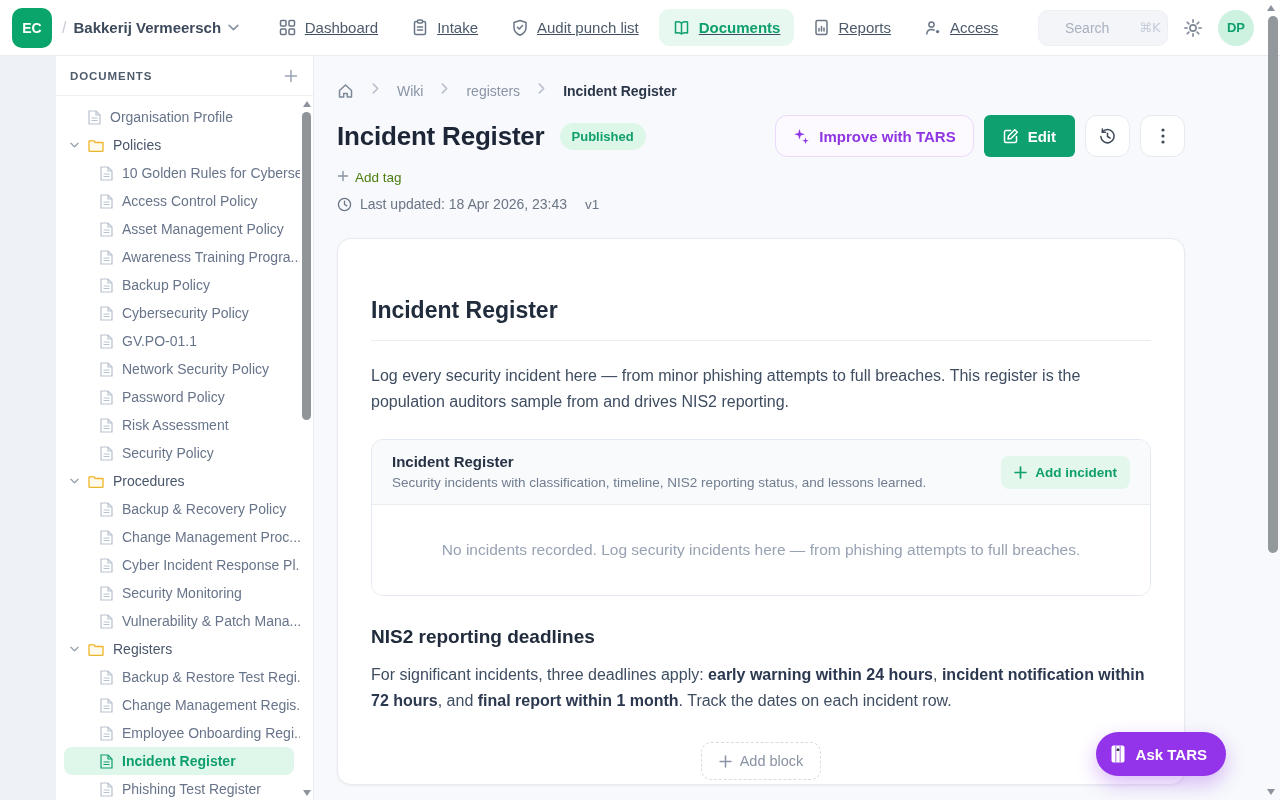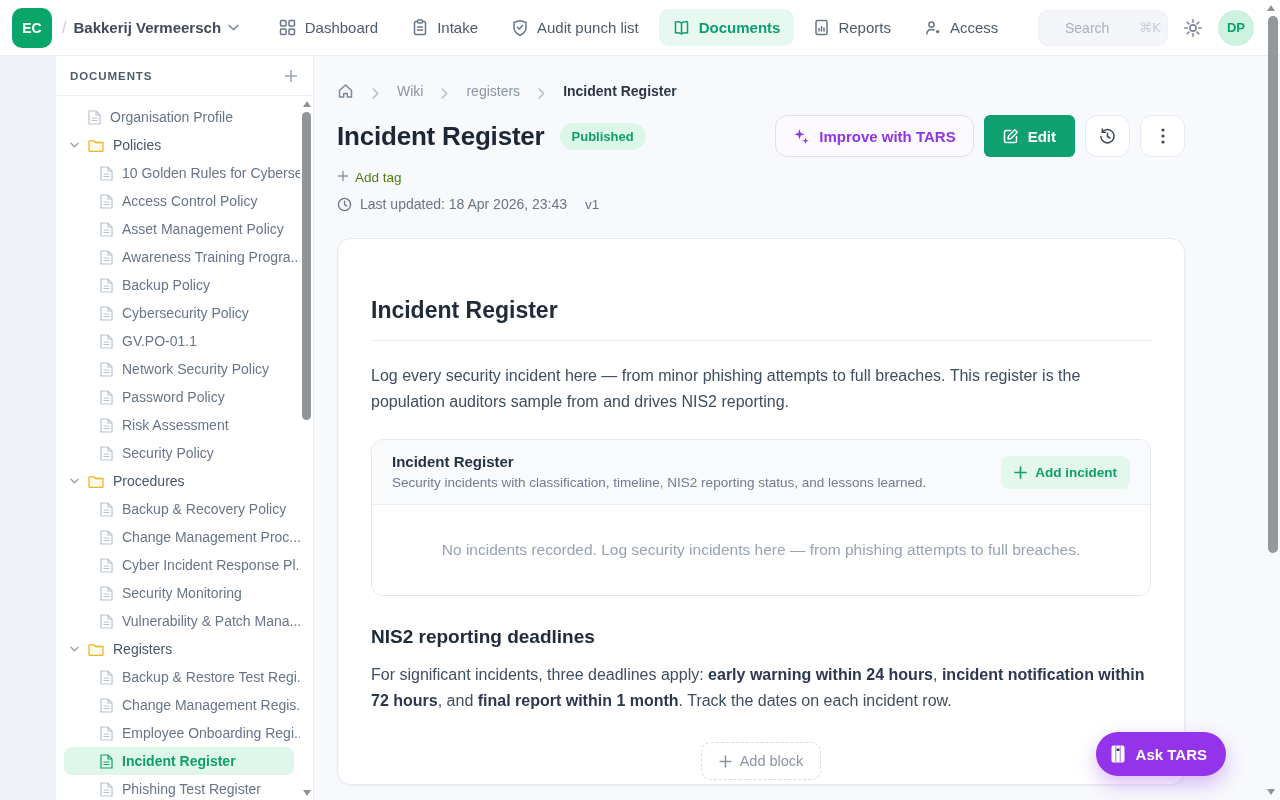"Dashboard" .nav { text-decoration: none -> underline }
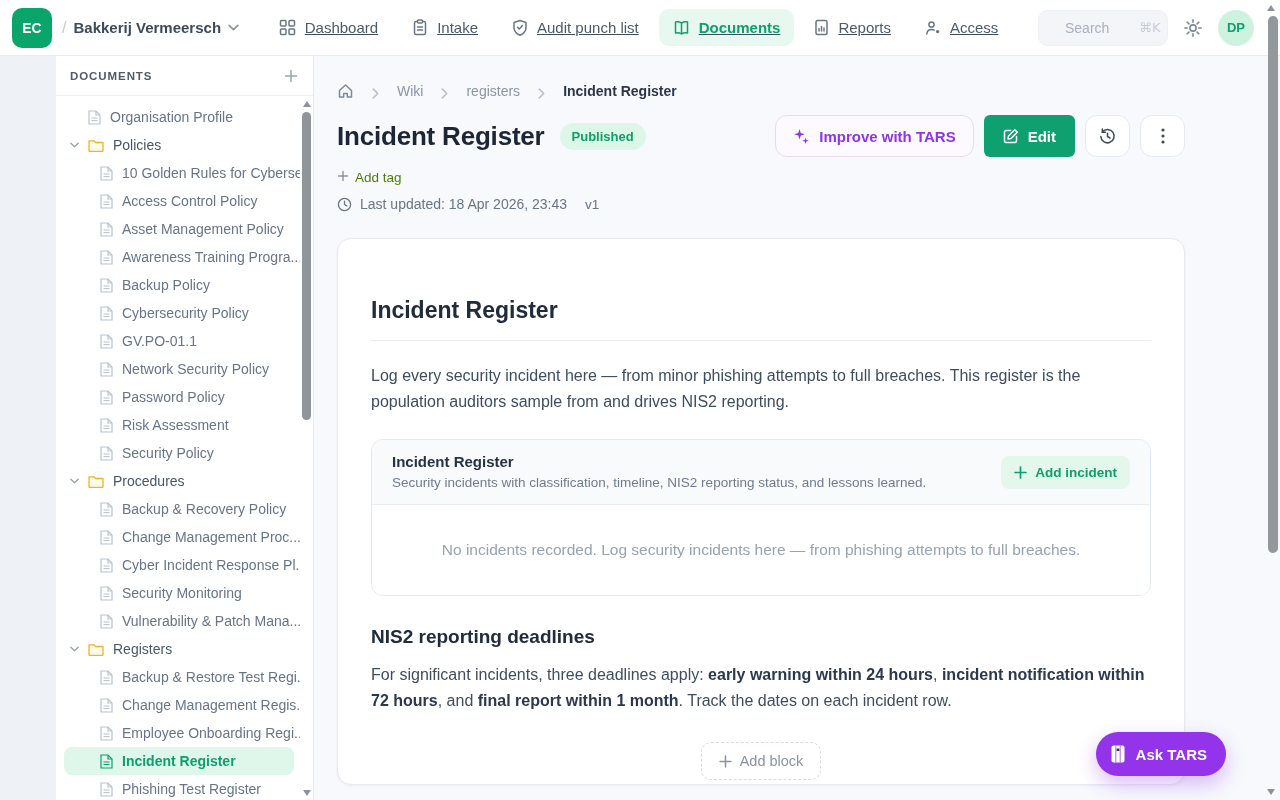"Wiki" .breadcrumb { align-items: flex-end -> flex-start }
